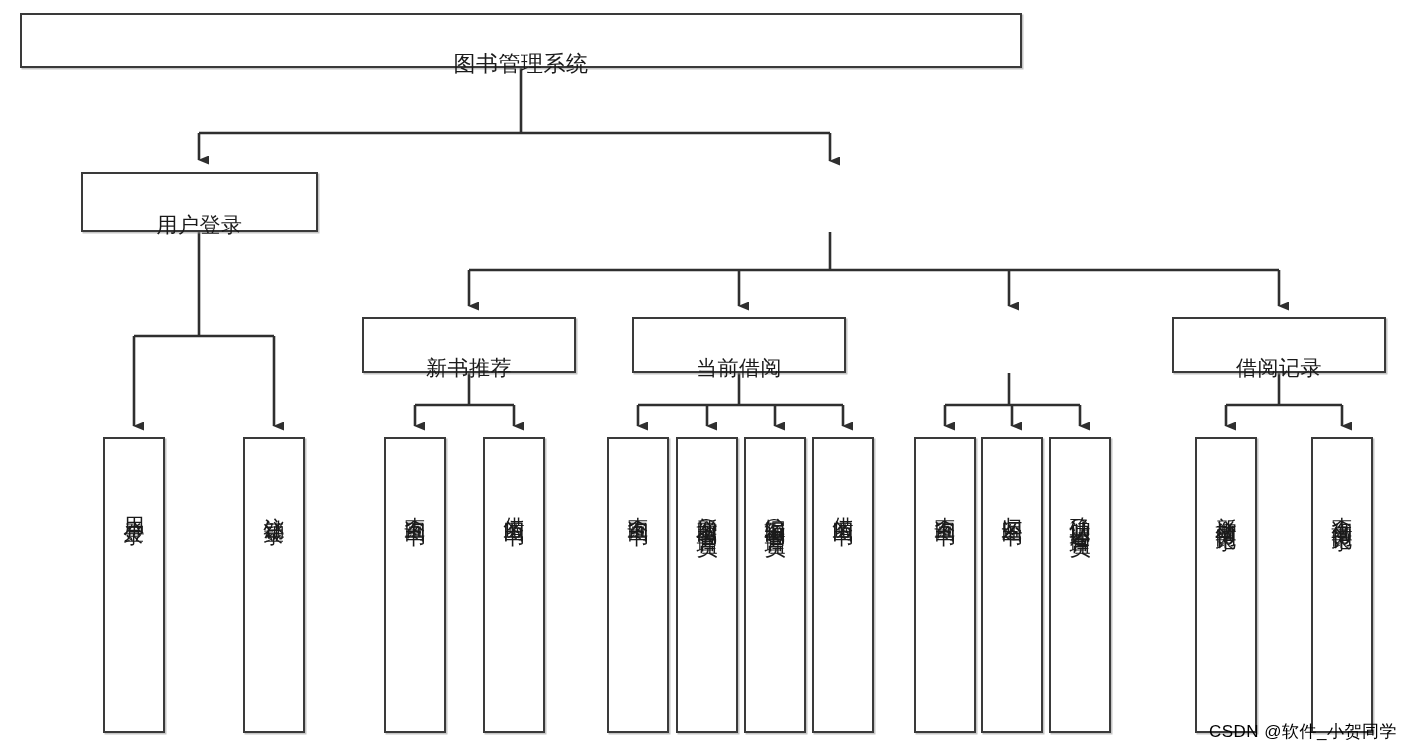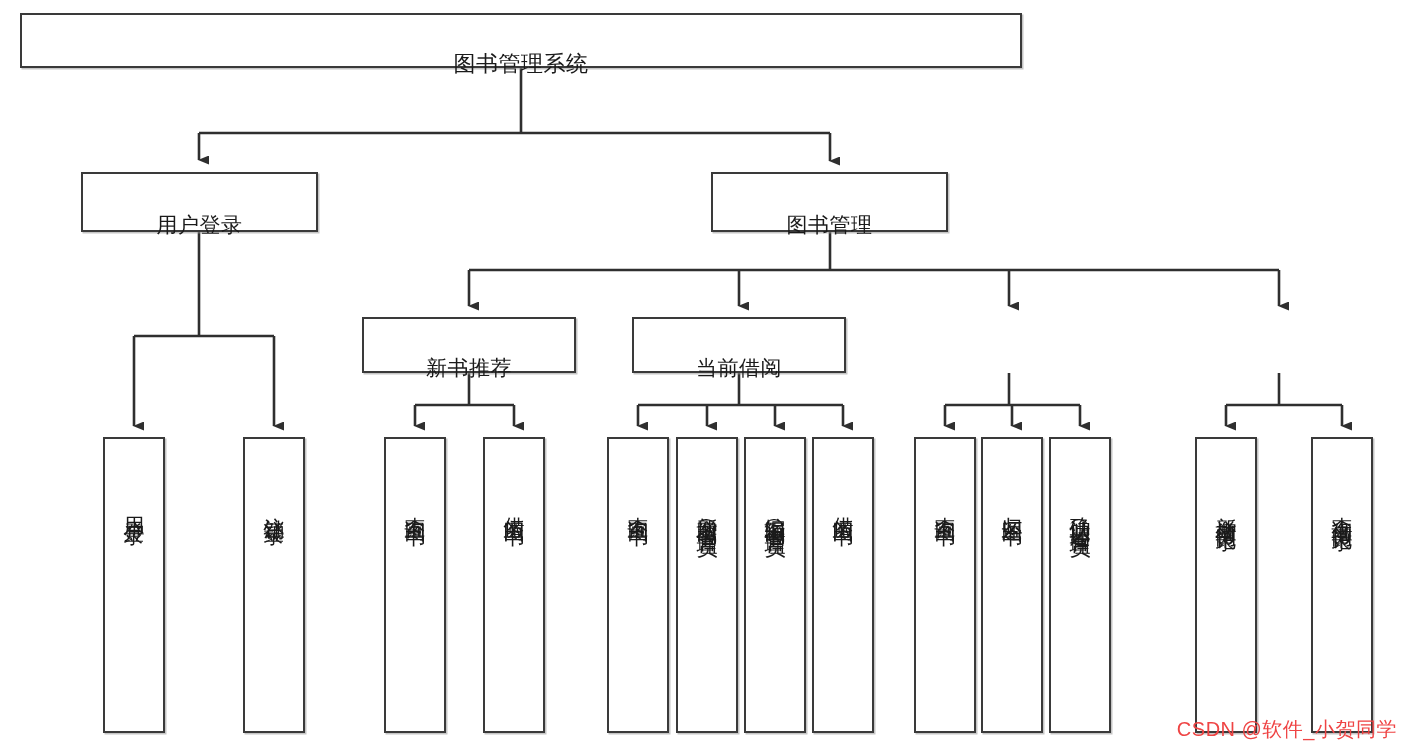"图书管理" div.node { html: <div> <span>图书管理</span> </div> -> none }
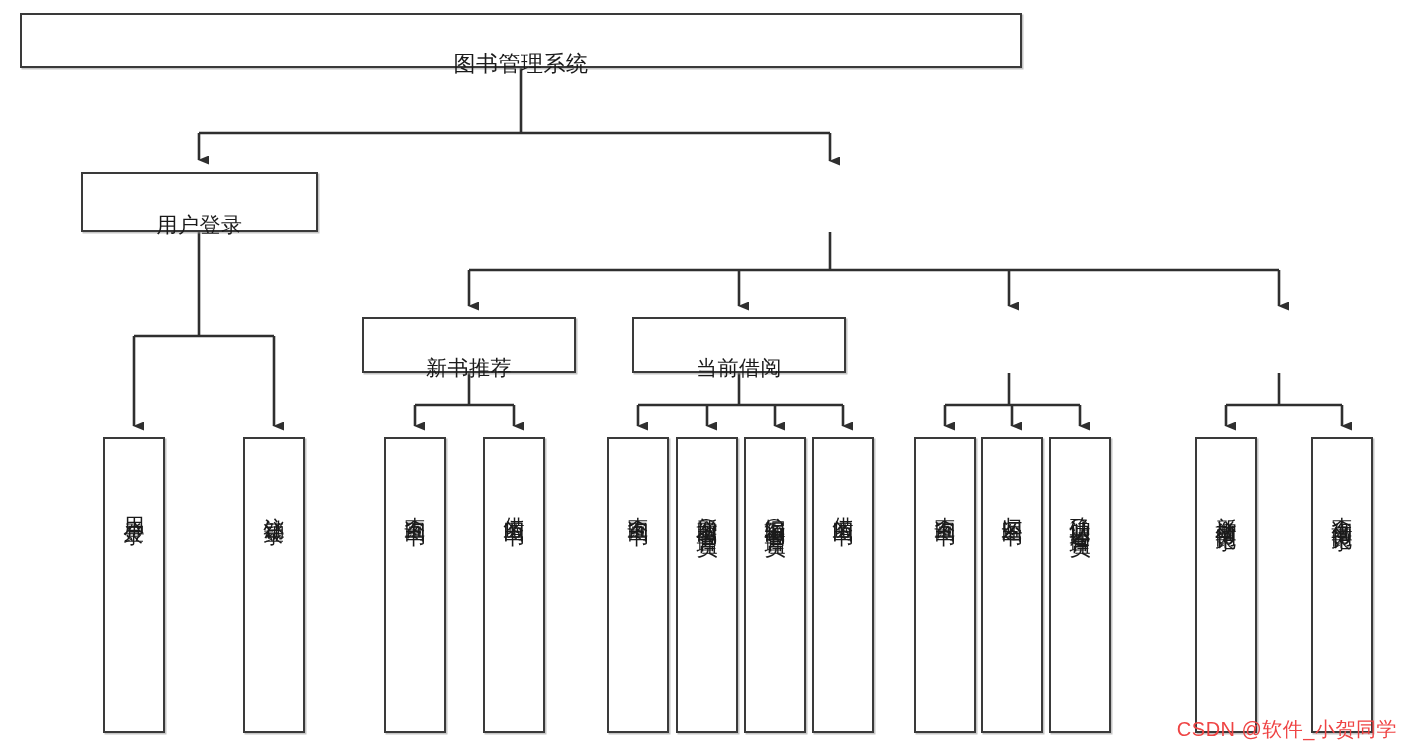"借阅记录" div.node { html: none -> <div> <span>借阅记录</span> </div> }
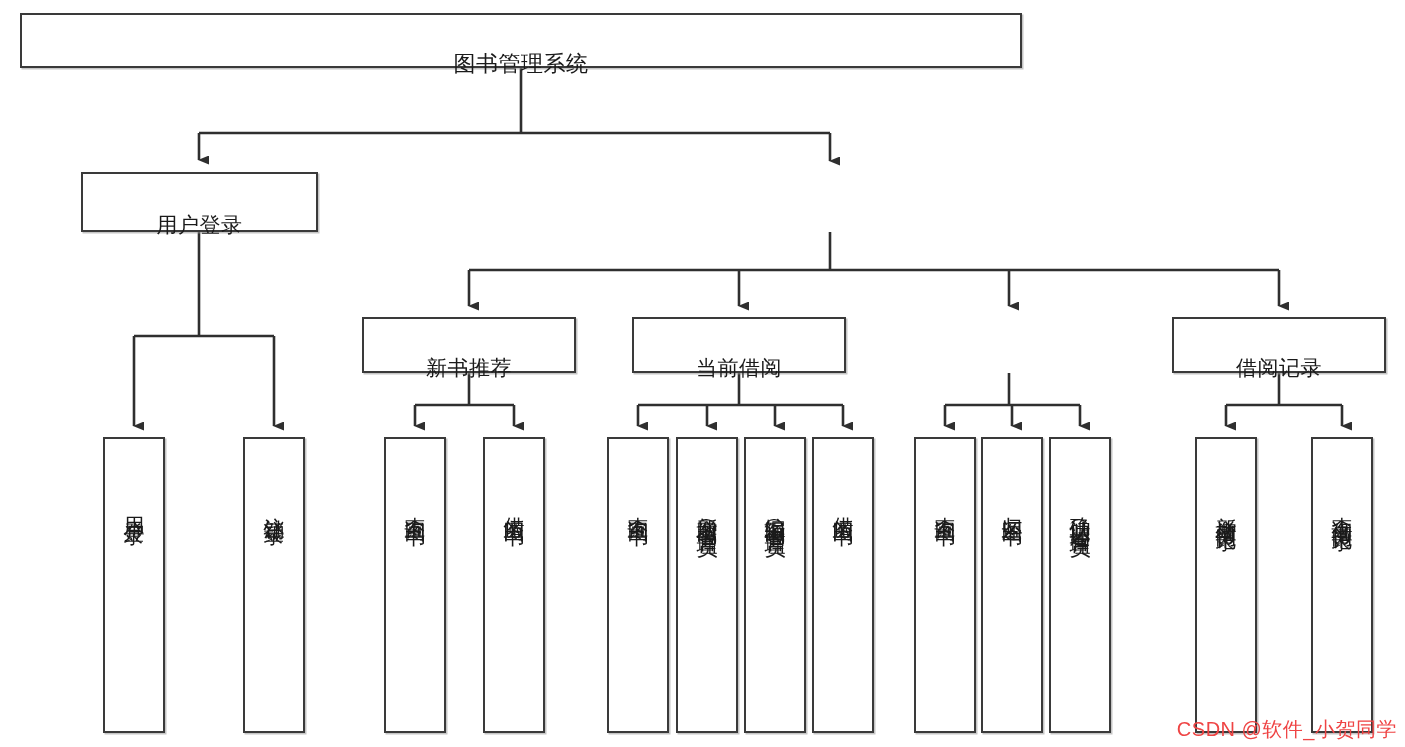"CSDN @软件_小贺同学" .watermark { color: #ef4444 -> #000000; font-size: 20px -> 17px }
